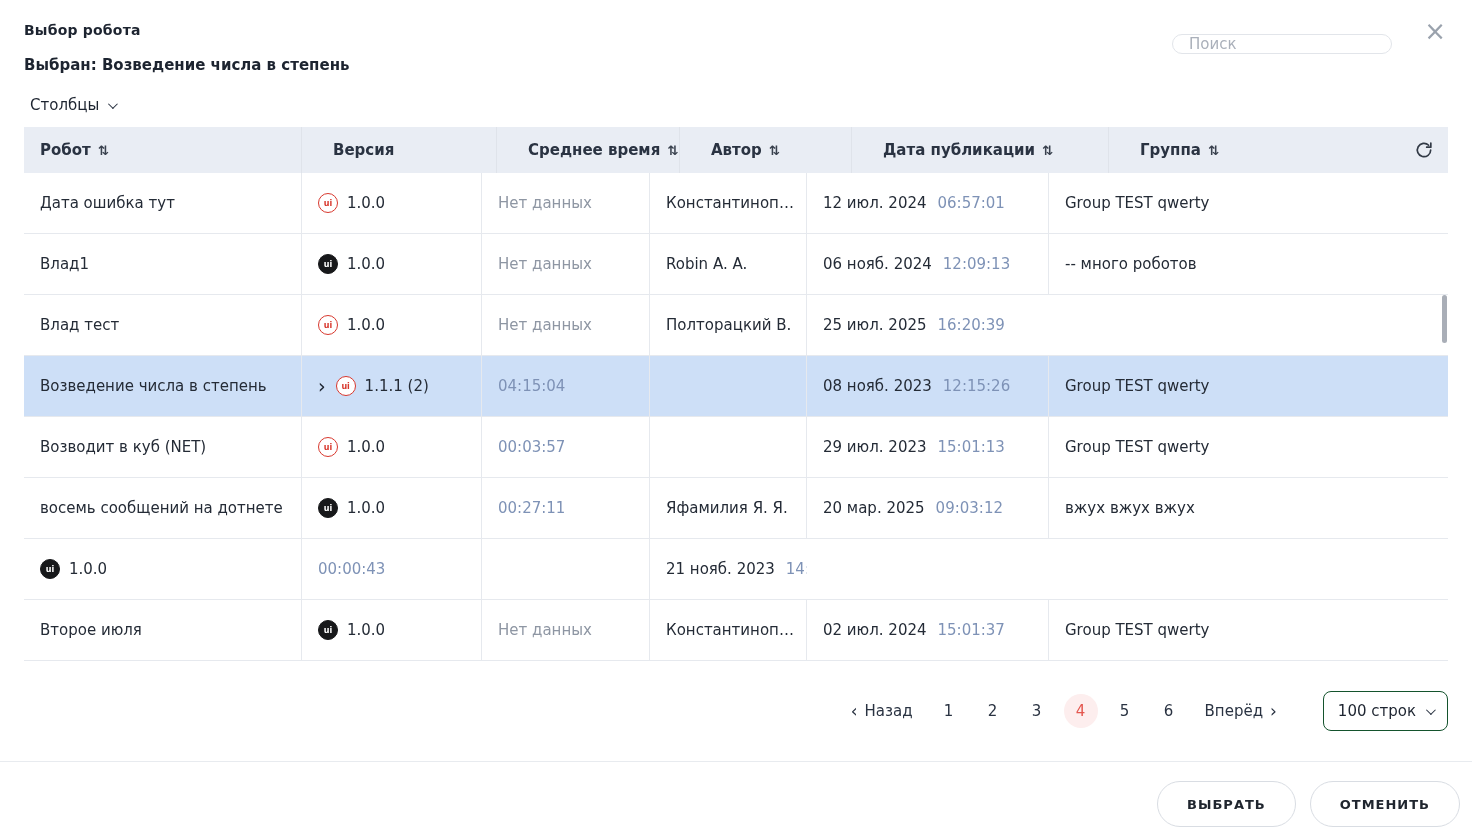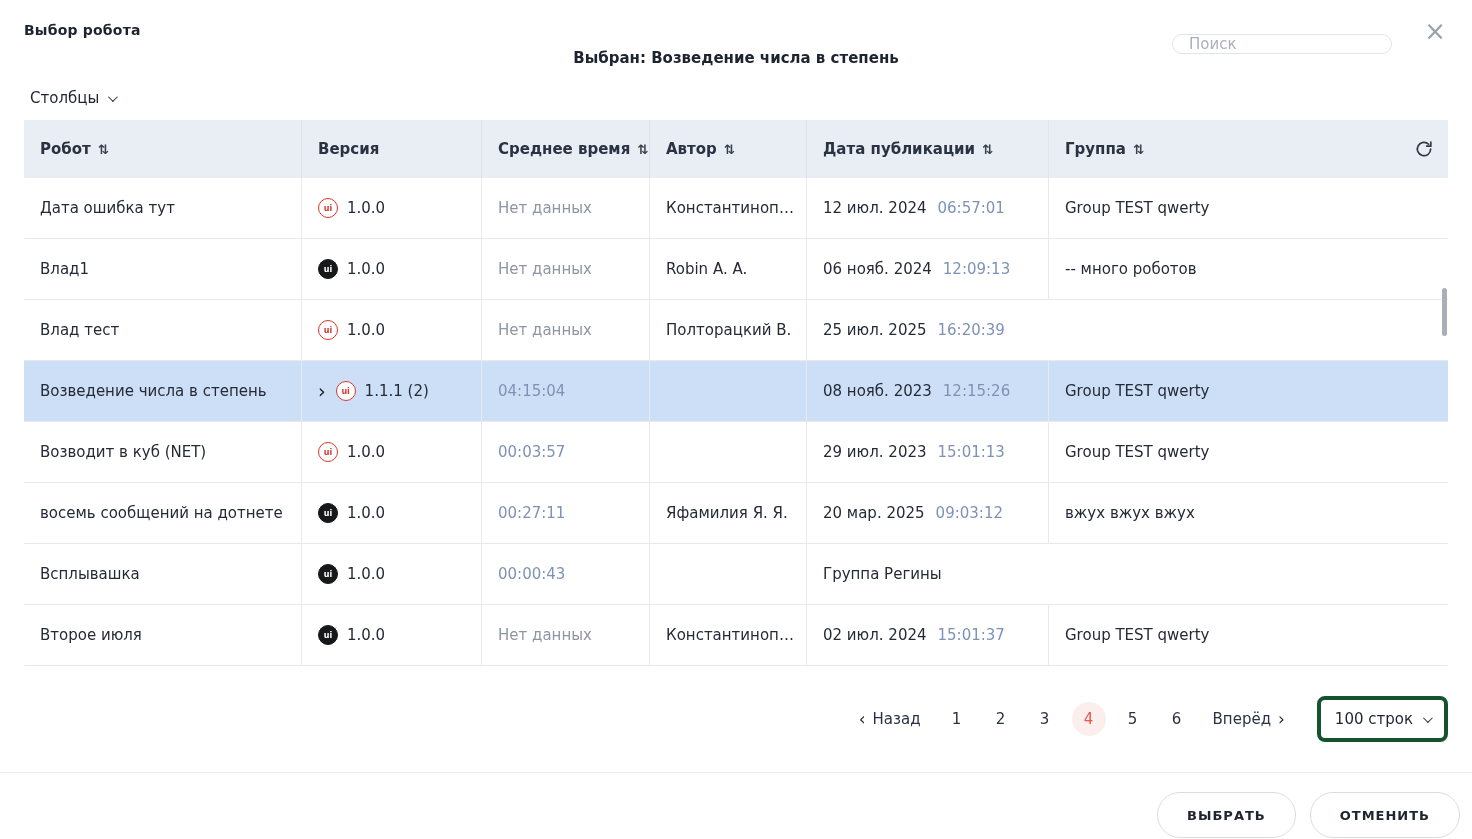"Выбран: Возведение числа в степень" .subtitle { margin-top: 11px -> 18px; text-align: center -> none }
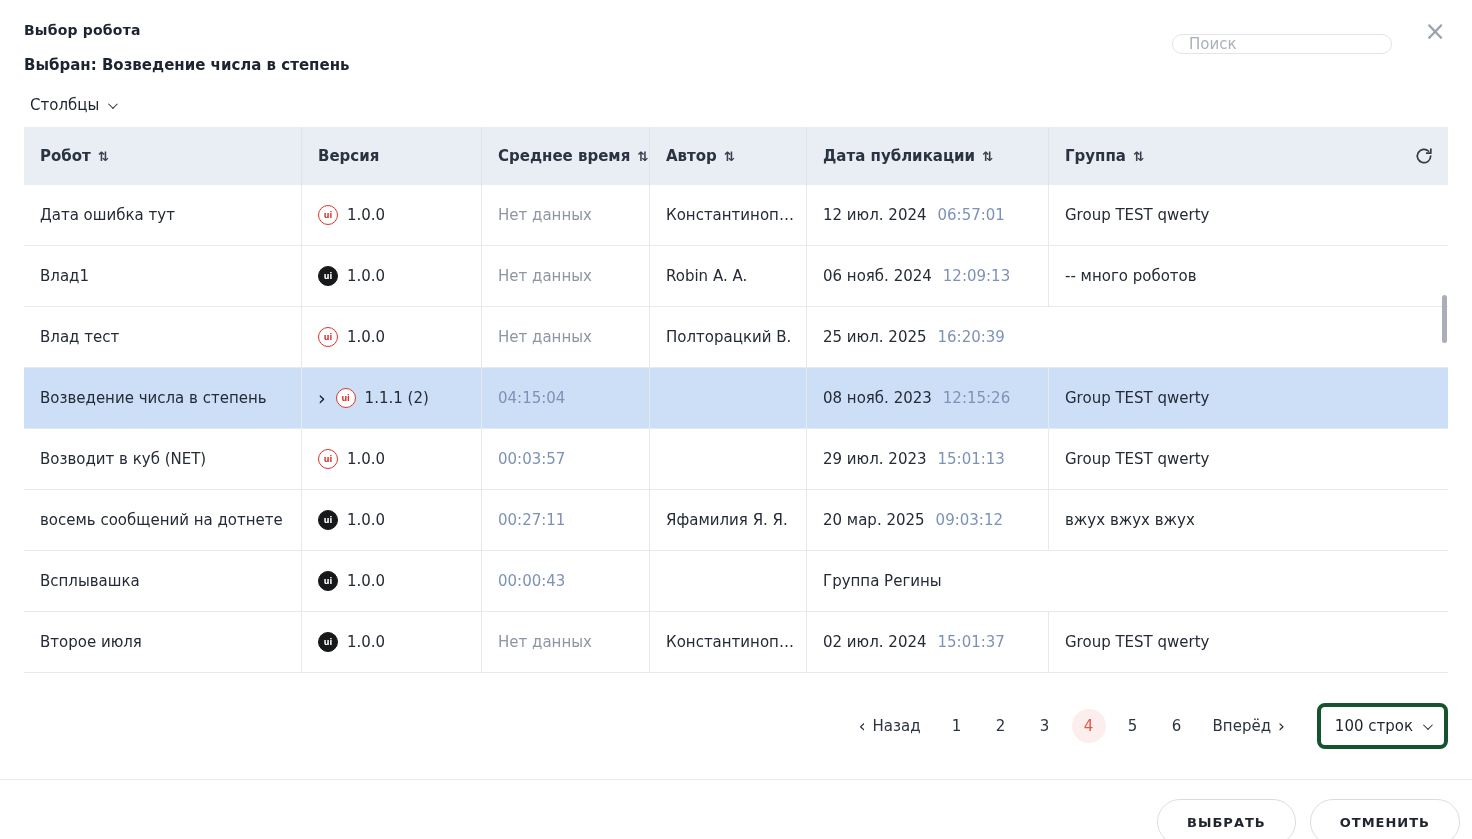"Робот" .thead { gap: none -> 15px; height: 58px -> 46px }
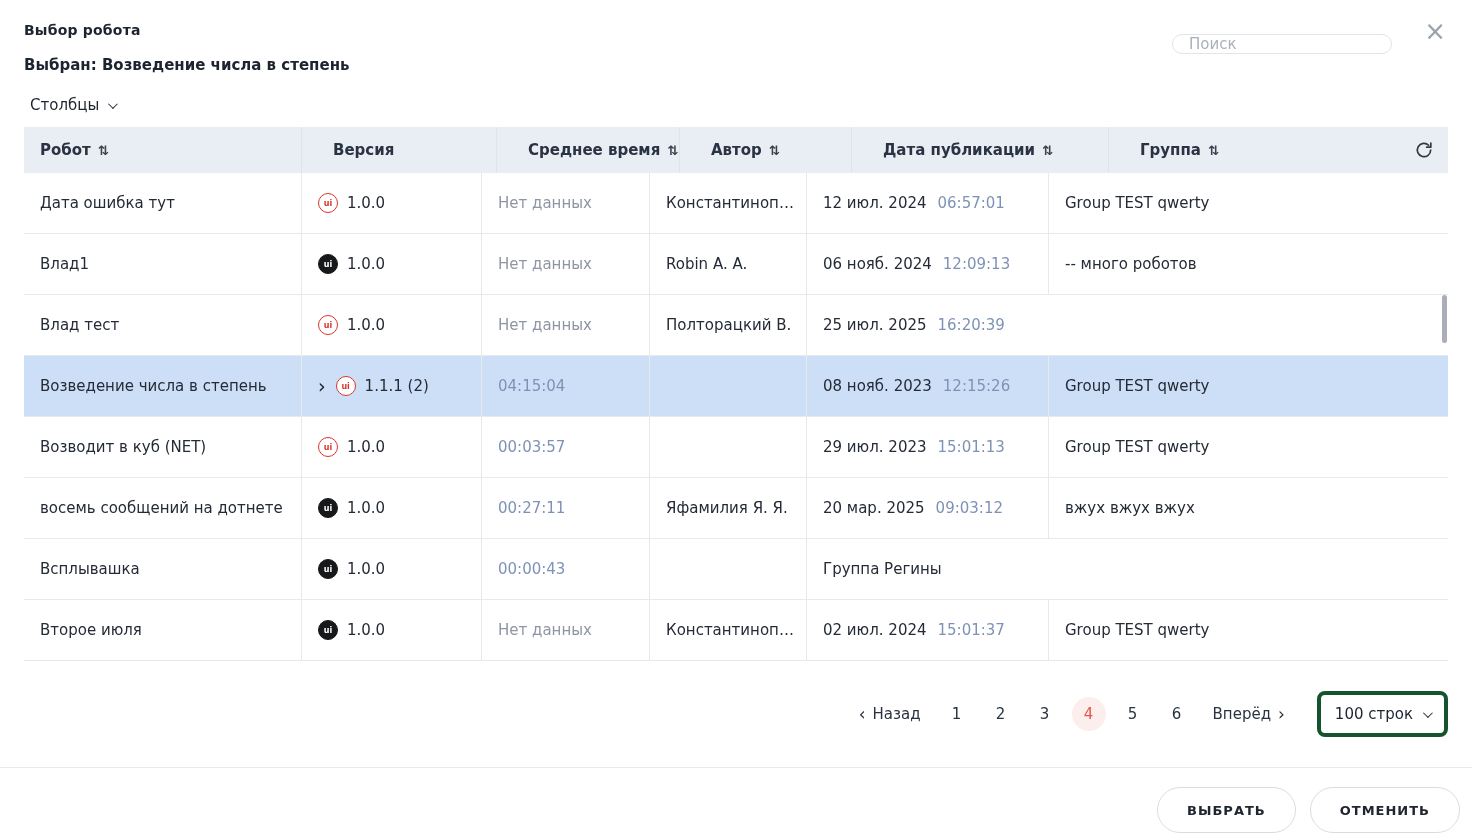"Всплывашка" div.td { html: <div>Всплывашка</div> -> none }
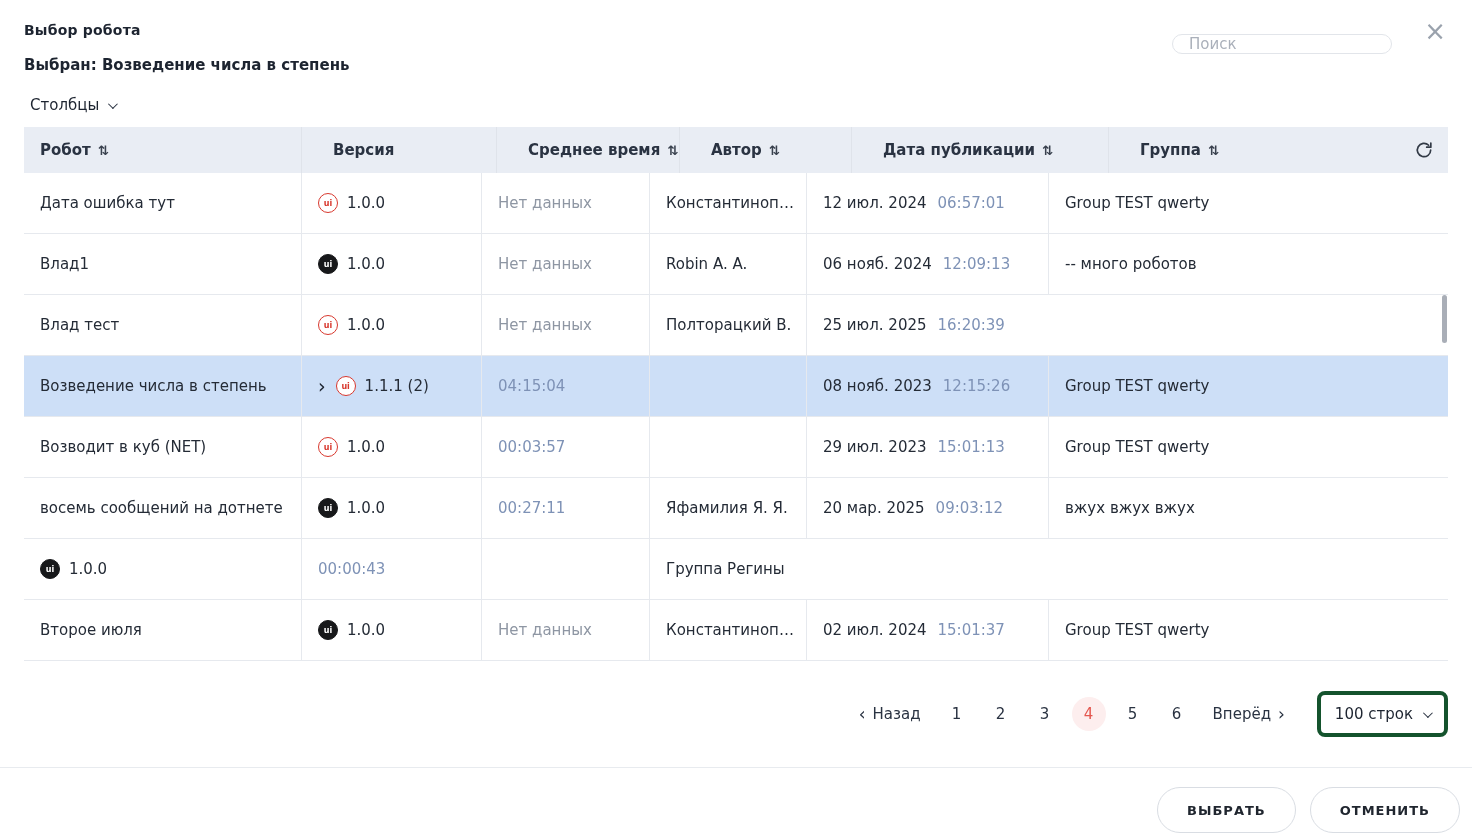"21 нояб. 2023" div.td { html: none -> <div> <span>21 нояб. 2023</span> <span>14:28:08</span> </div> }
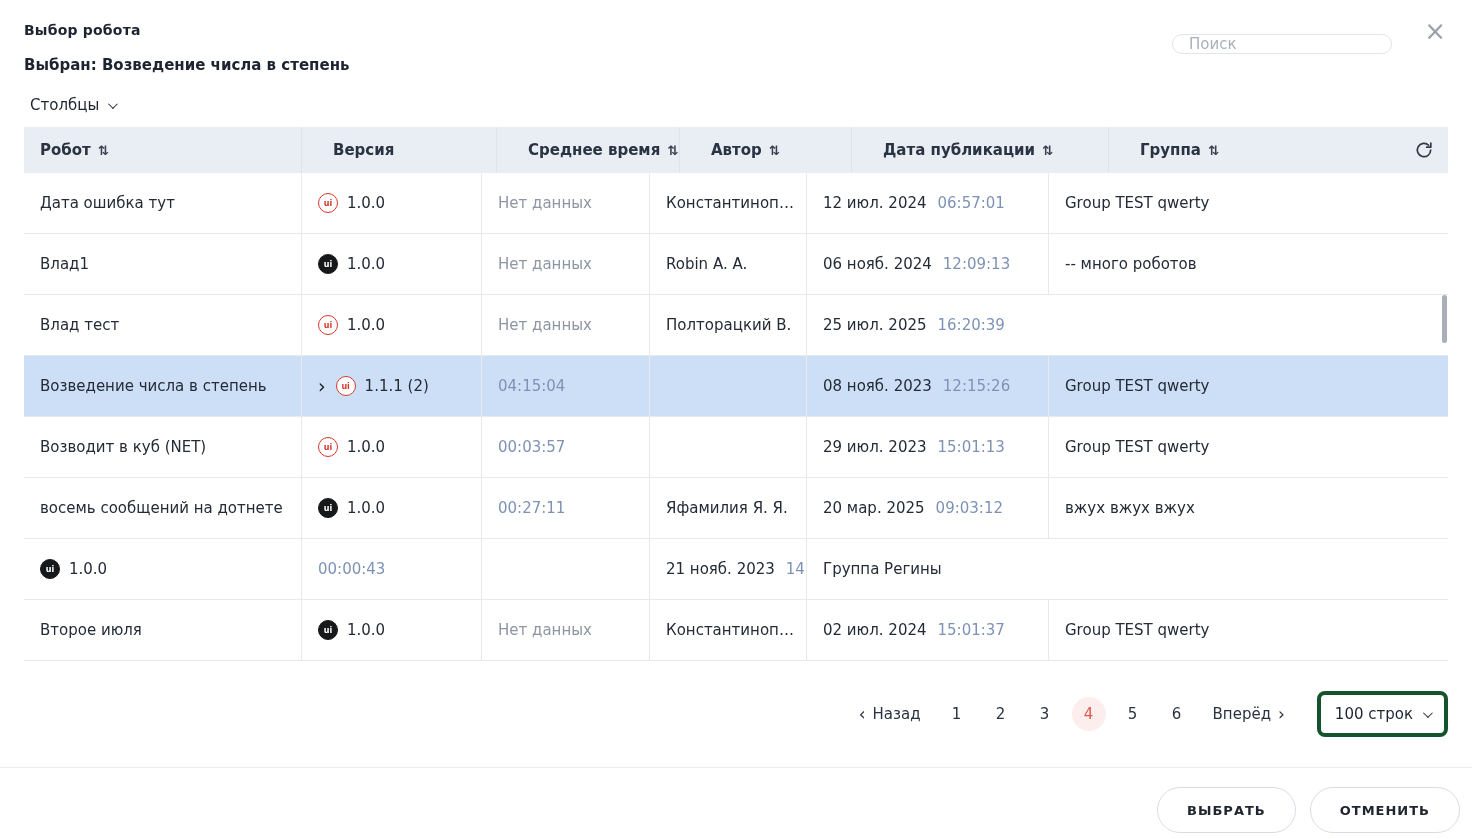"Группа Регины" div.td { html: <div>Группа Регины</div> -> none }
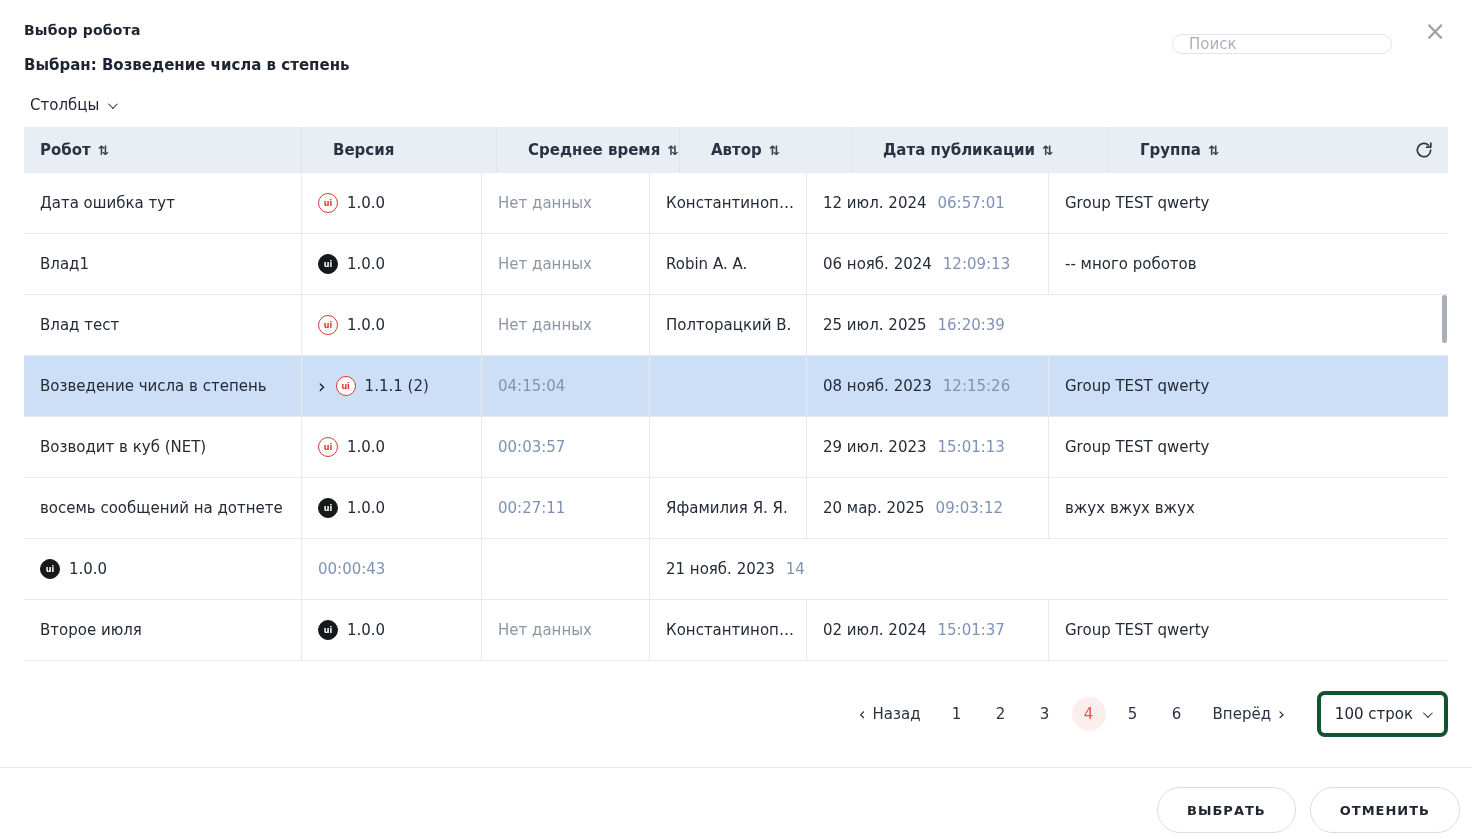"100 строк" .rows-select { border: 4px solid #14532d -> 1px solid #14532d; margin-left: 18px -> 32px }
